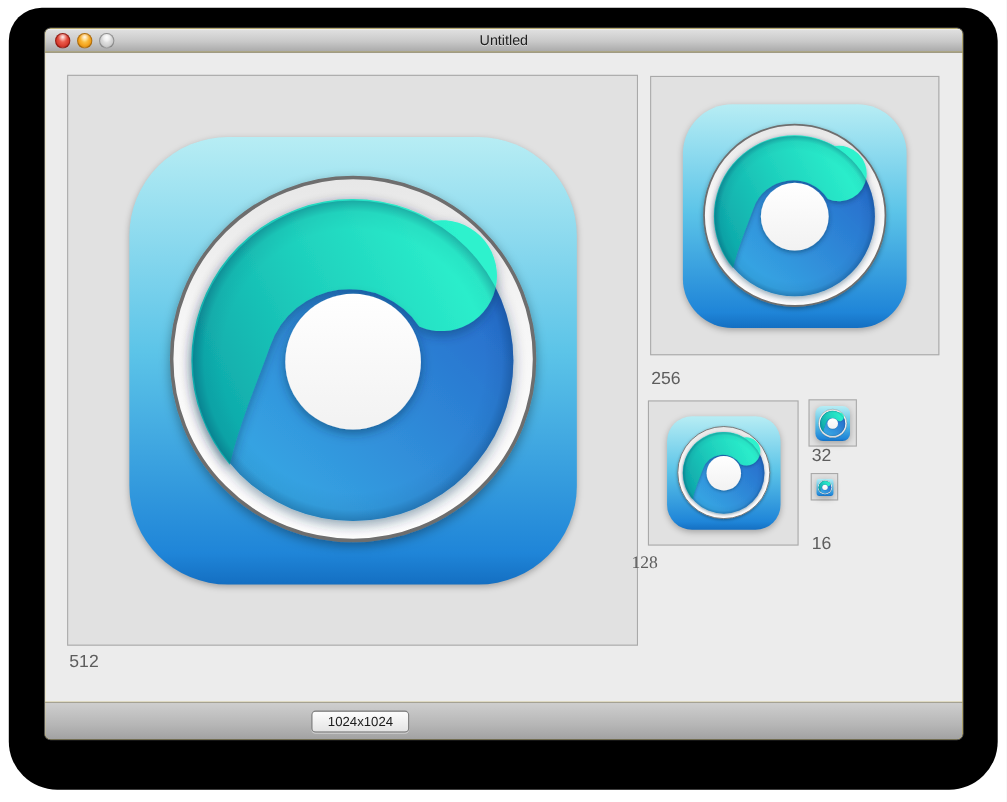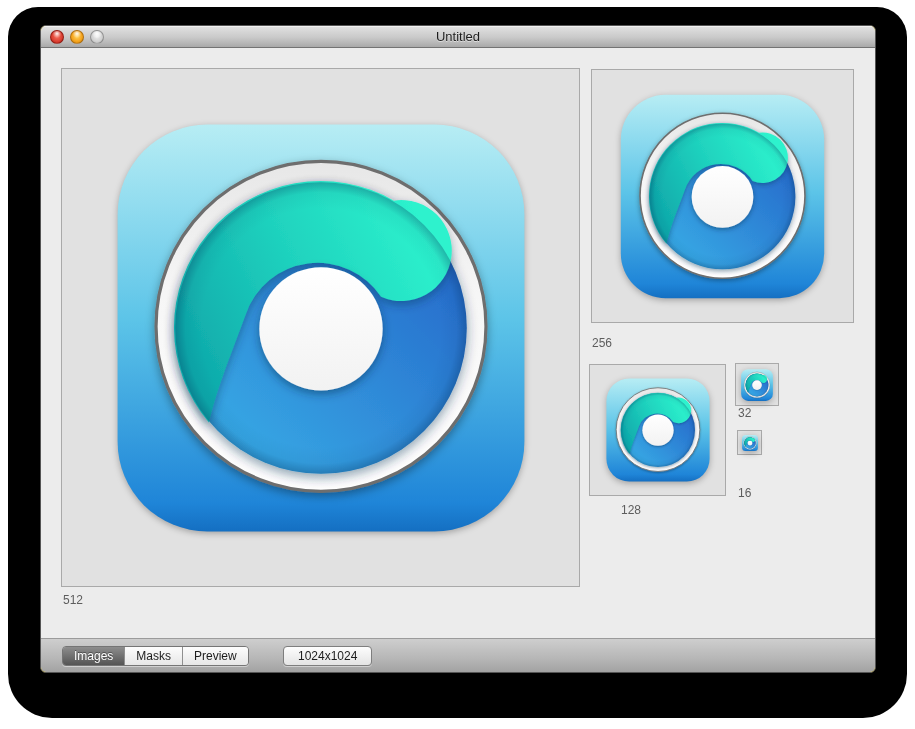"256" .size-label { font-size: 12px -> 16px }
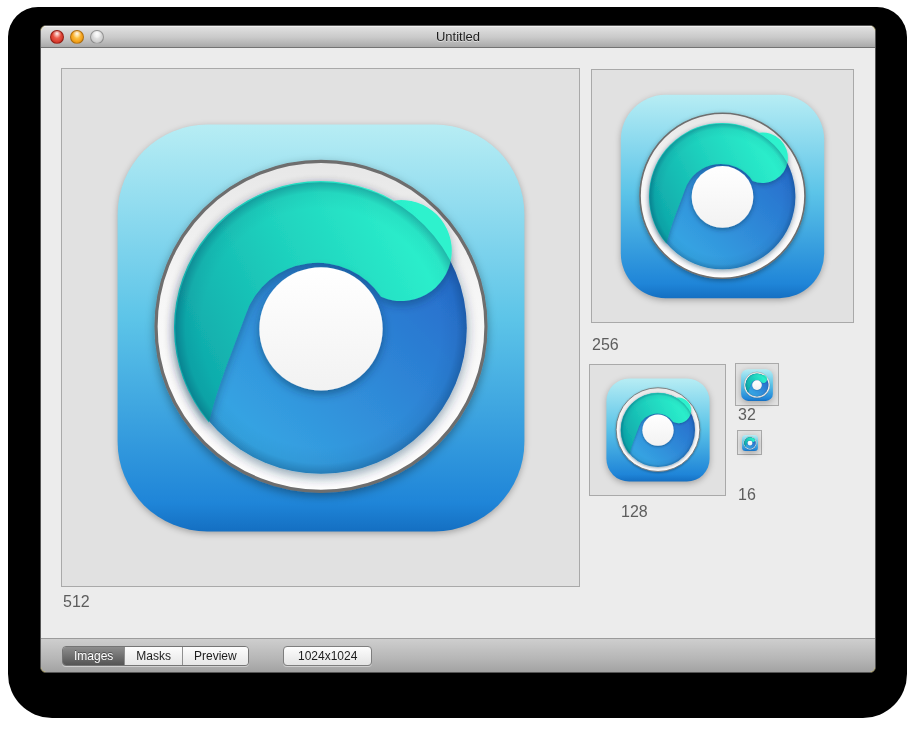"128" .lbl-128 { font-family: none -> Liberation Serif, serif; left: 580px -> 533px }
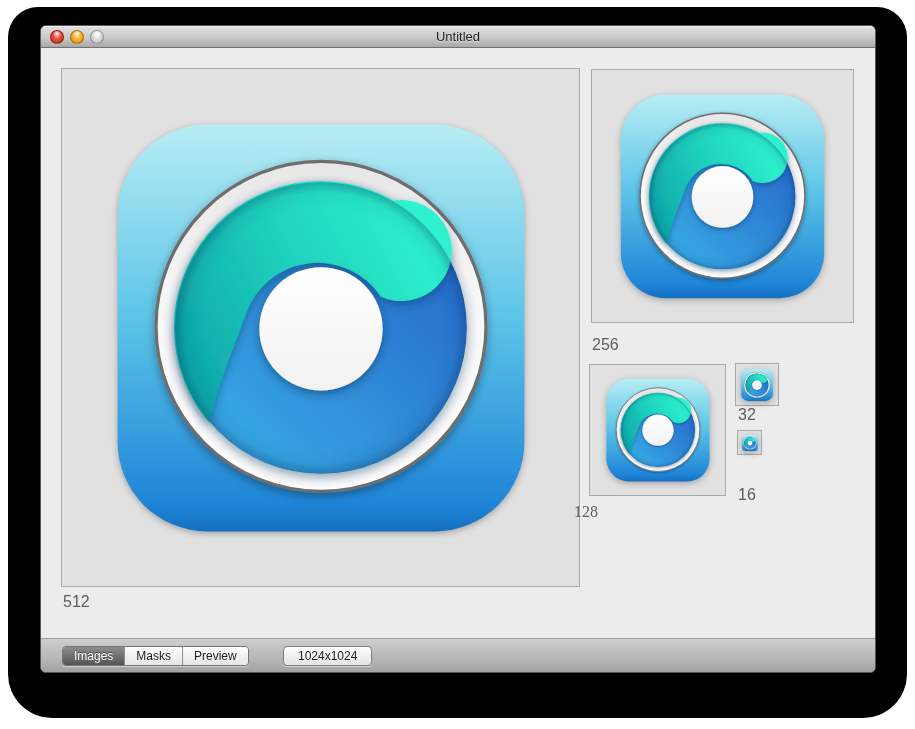"Images" div.segmented { html: <div> <span>Images</span> <span>Masks</span> <span>Preview</span> </div> -> none }
